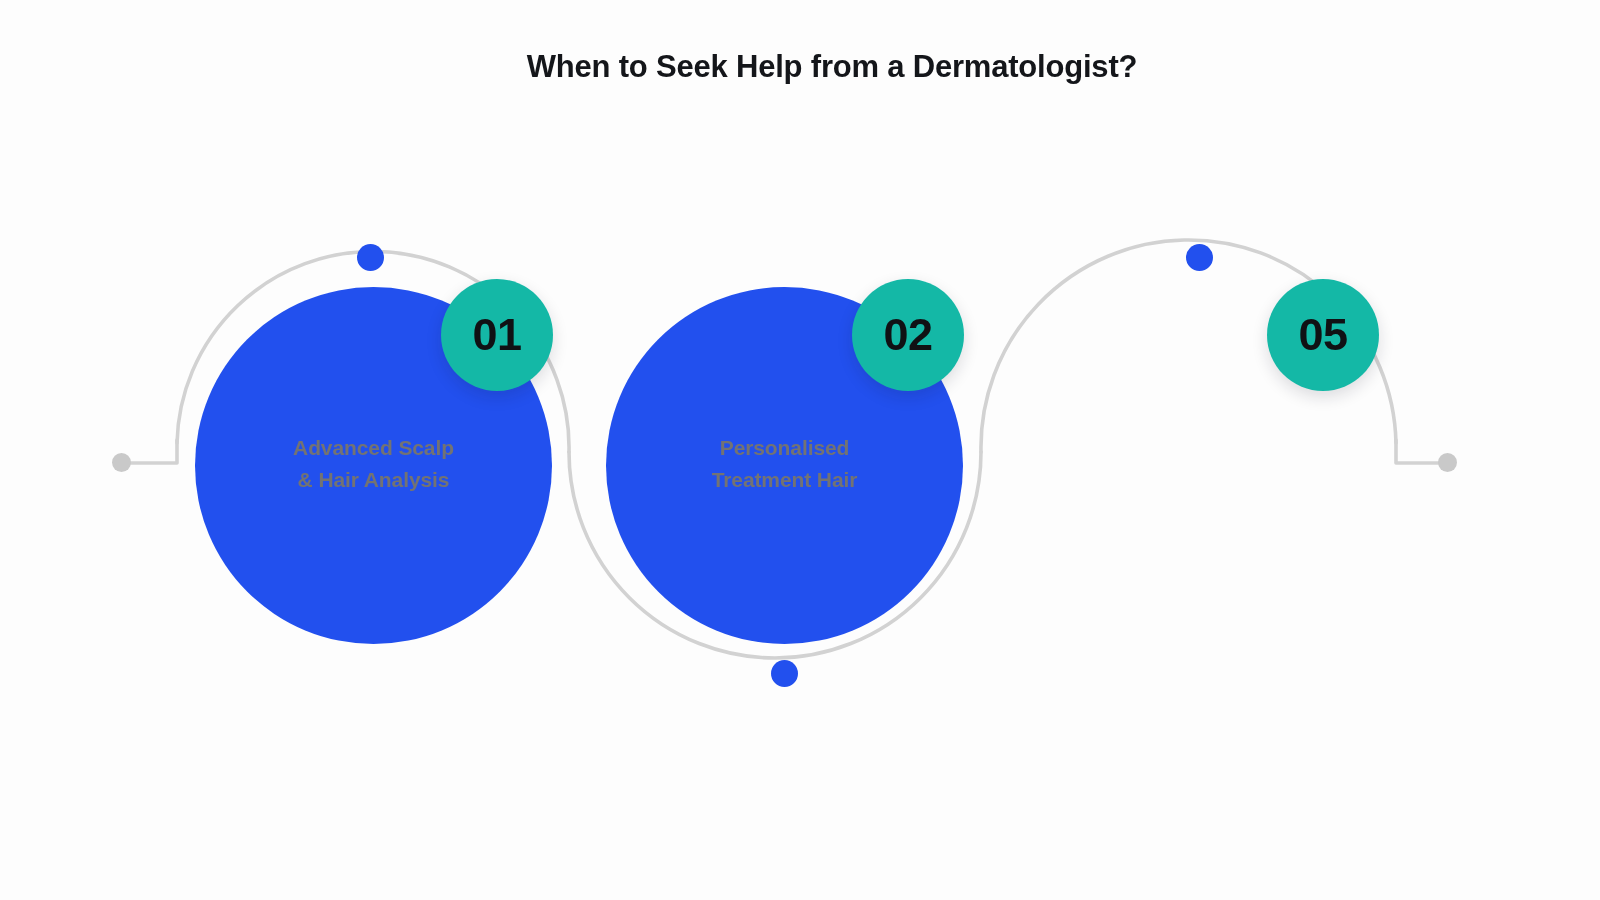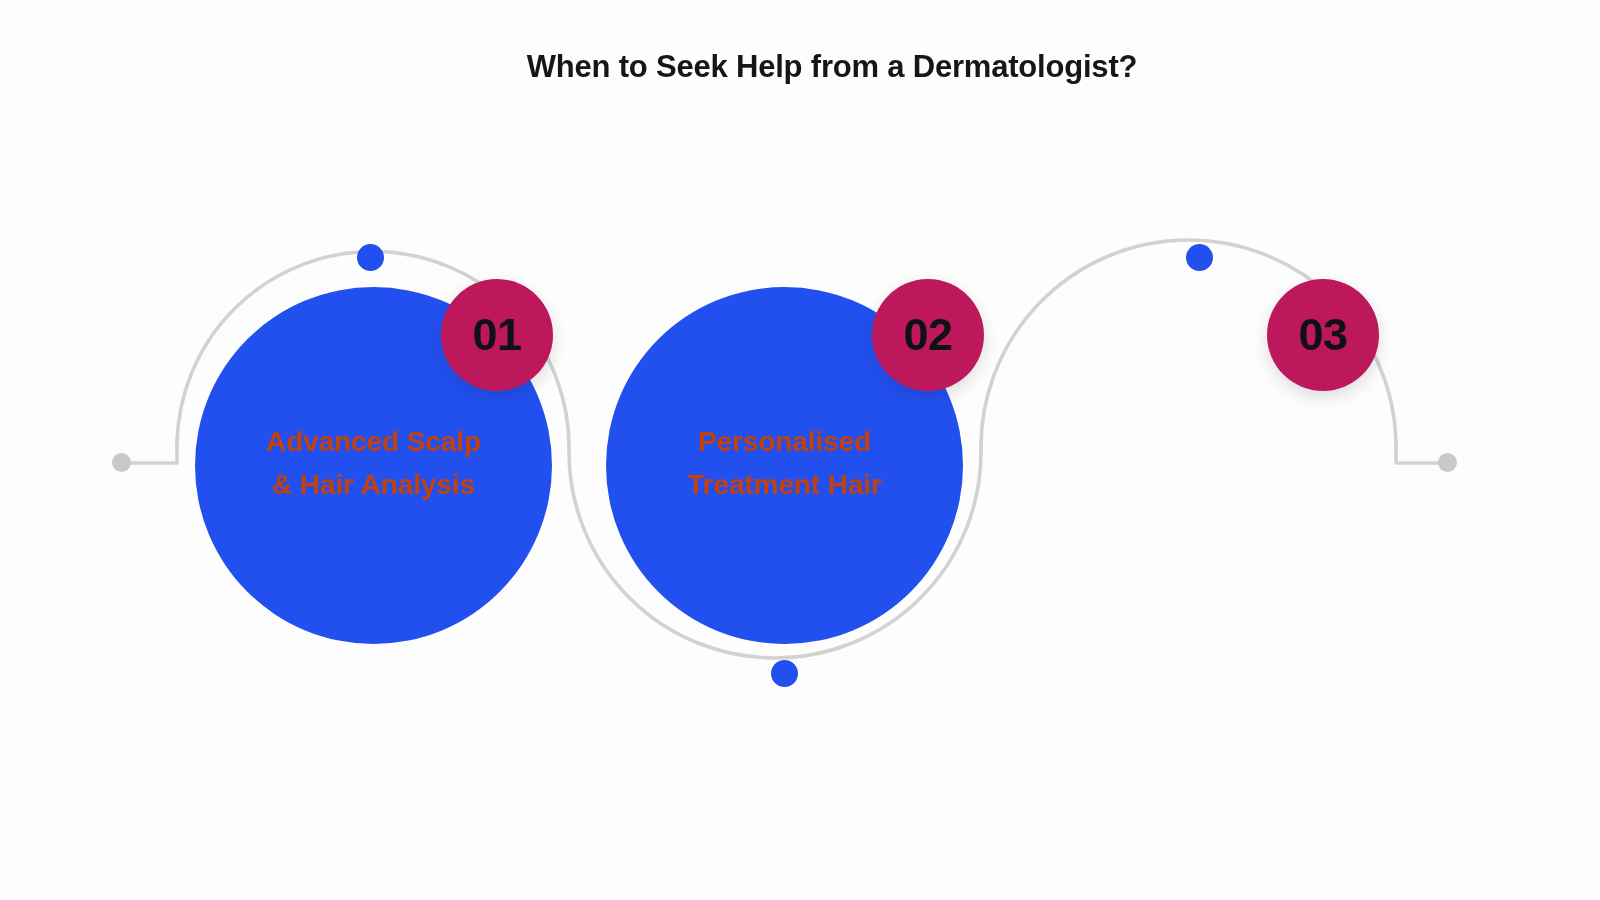"01" .step-badge { background: #be185d -> #14b8a6 }
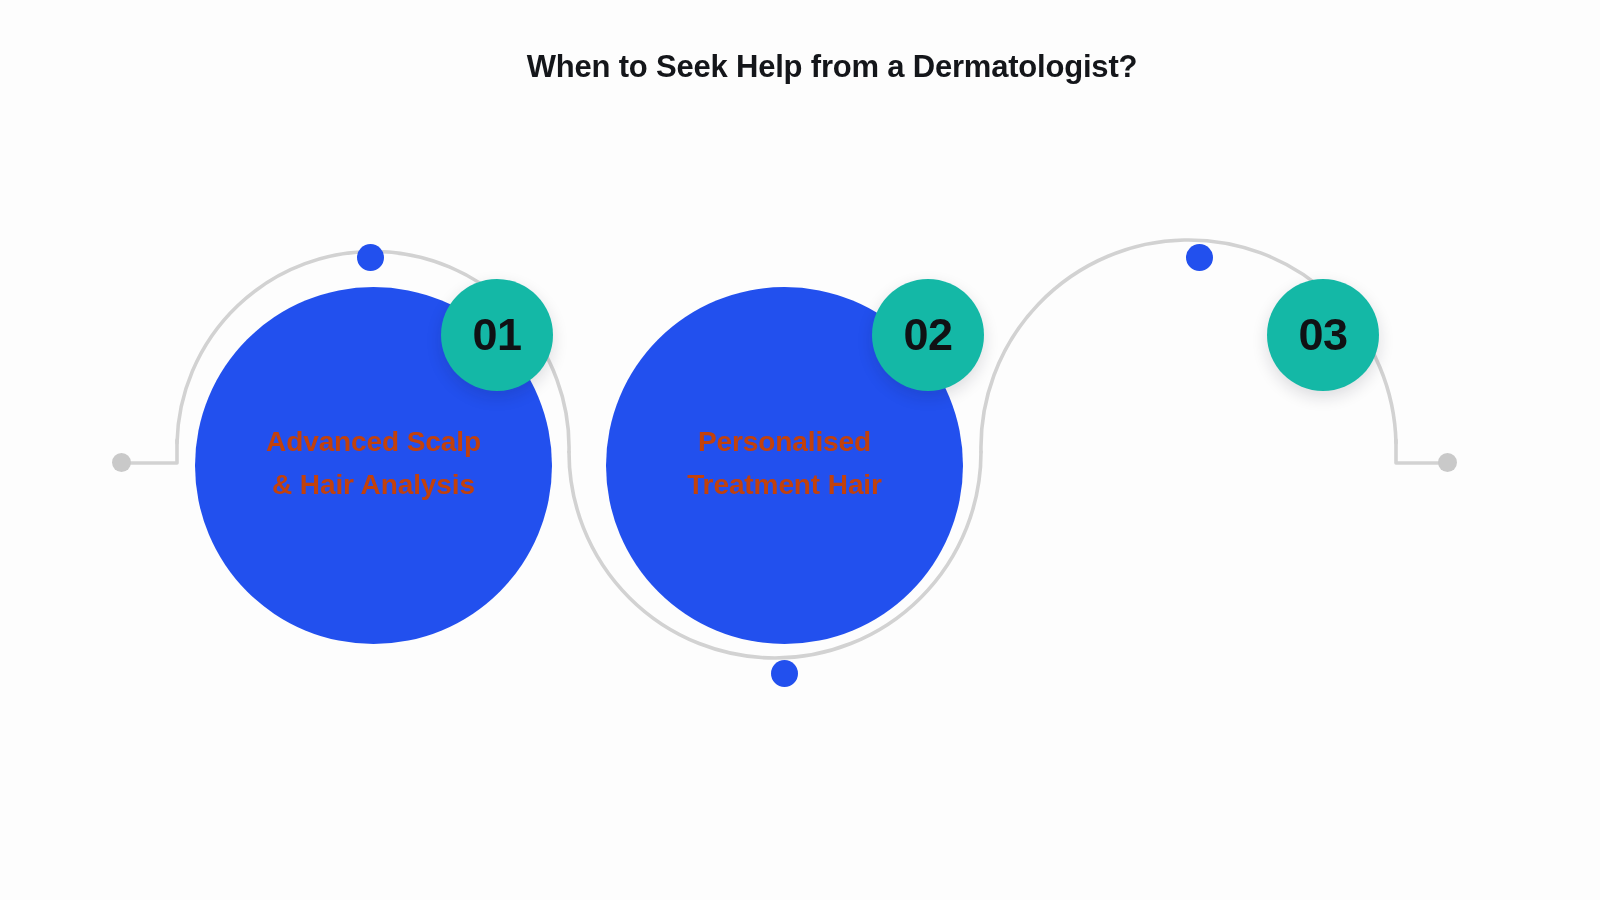"02" div.step-badge { left: 872px -> 852px }
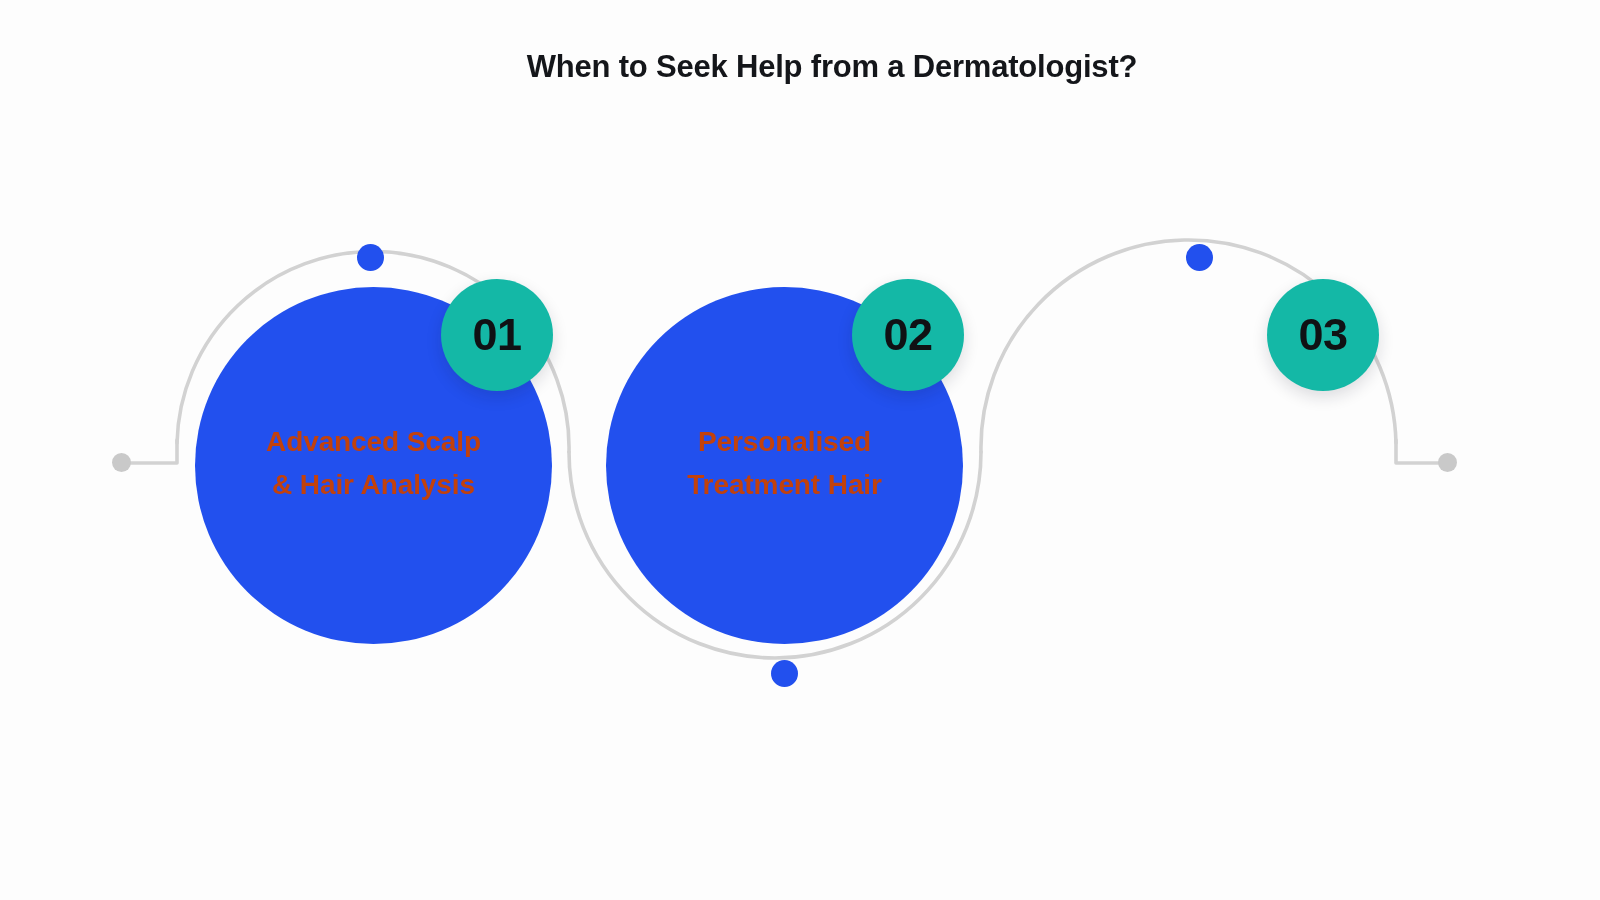"03" span { text: 03 -> 05 }
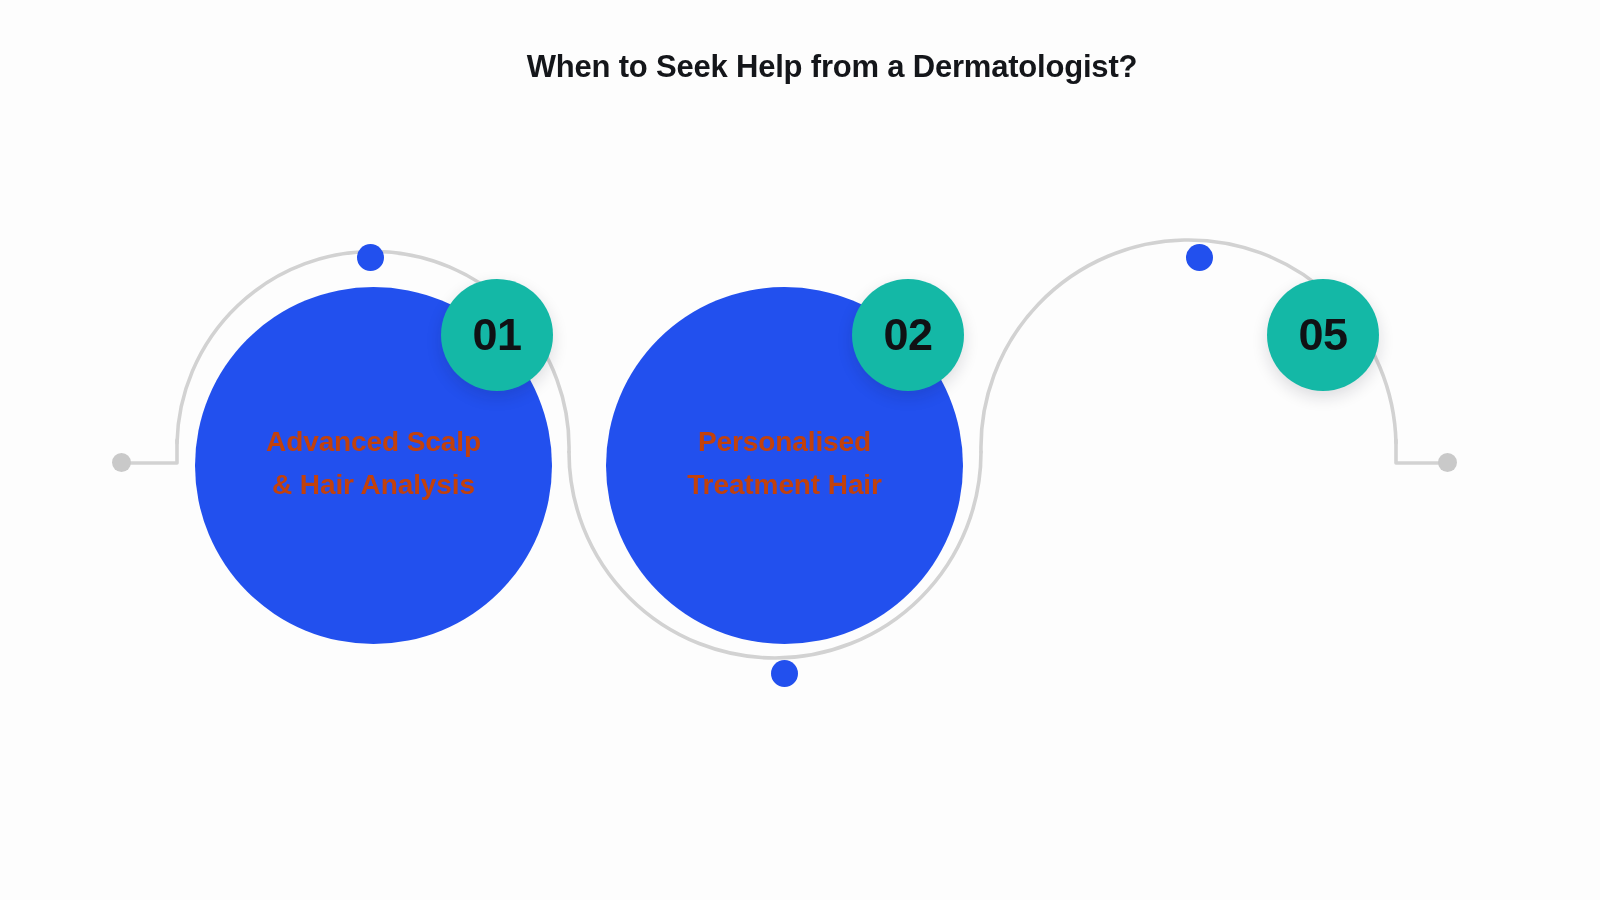"Advanced Scalp" .step-label { color: #c2410c -> #737373; font-size: 28px -> 21px }
